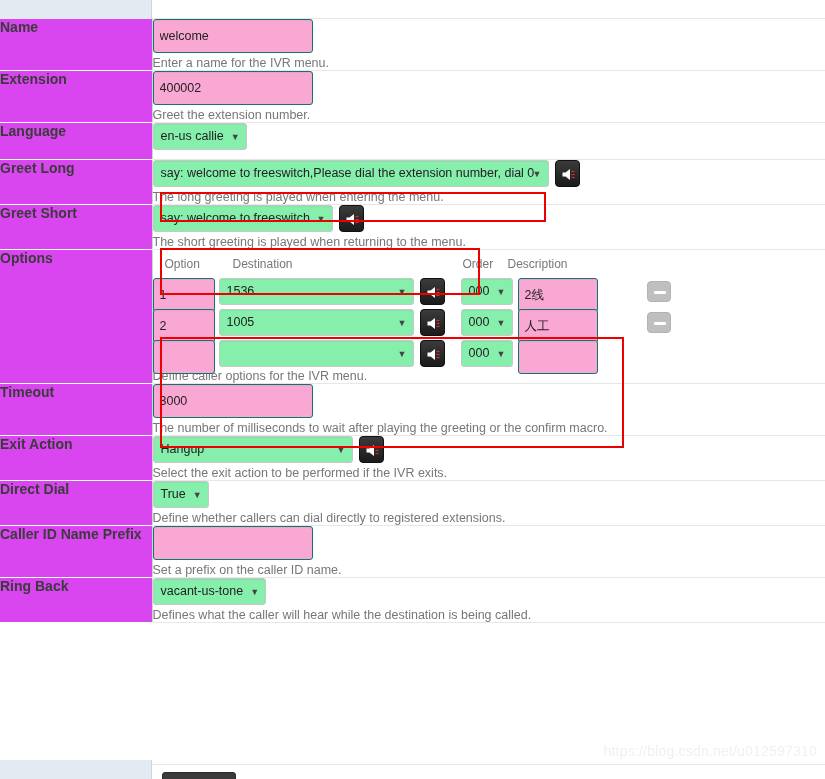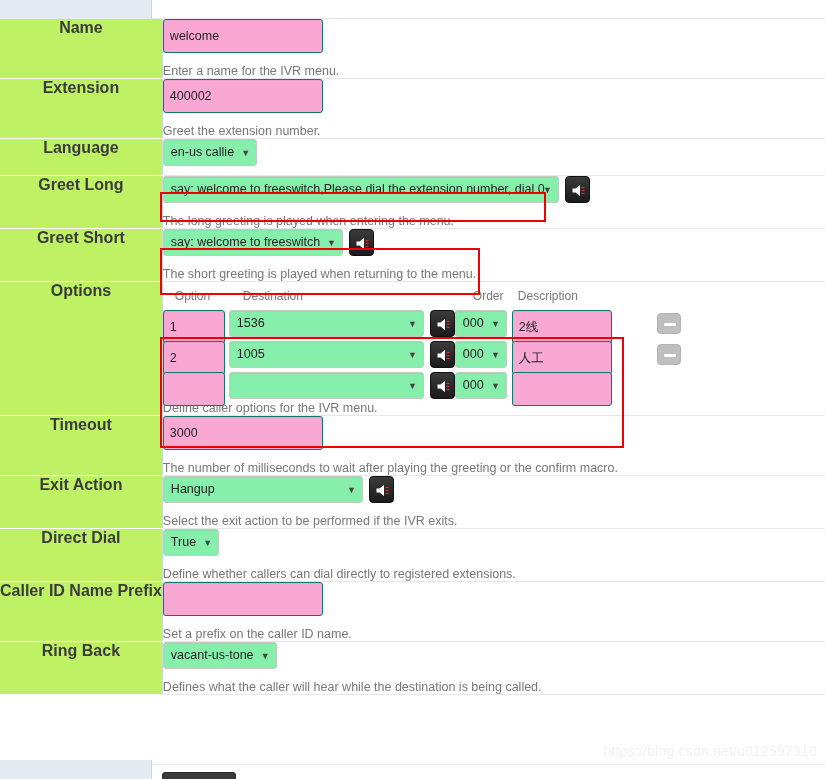"Name" td.label { background: #bef264 -> #d946ef; font-size: 16px -> 14px; text-align: center -> left }
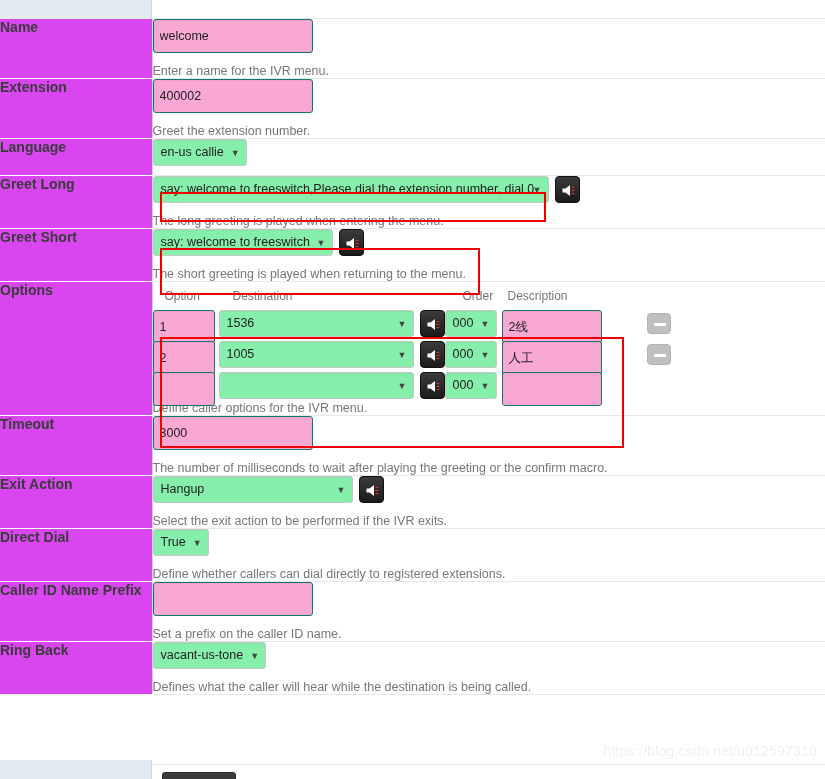"Enter a name for the" .help { margin-top: 11px -> 3px }
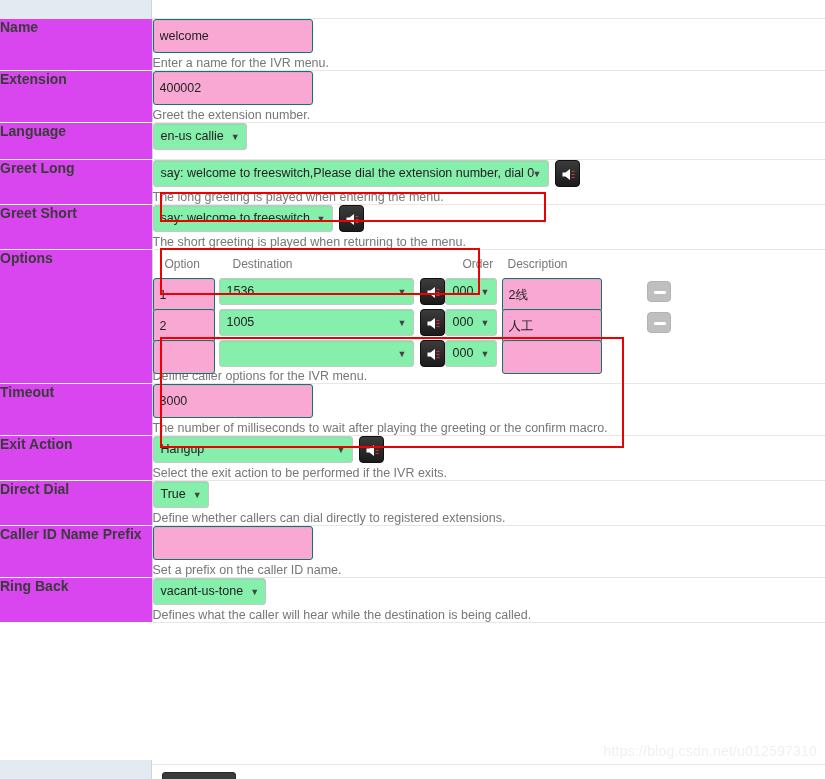"000" .opt-order { margin-left: 0 -> 16px }
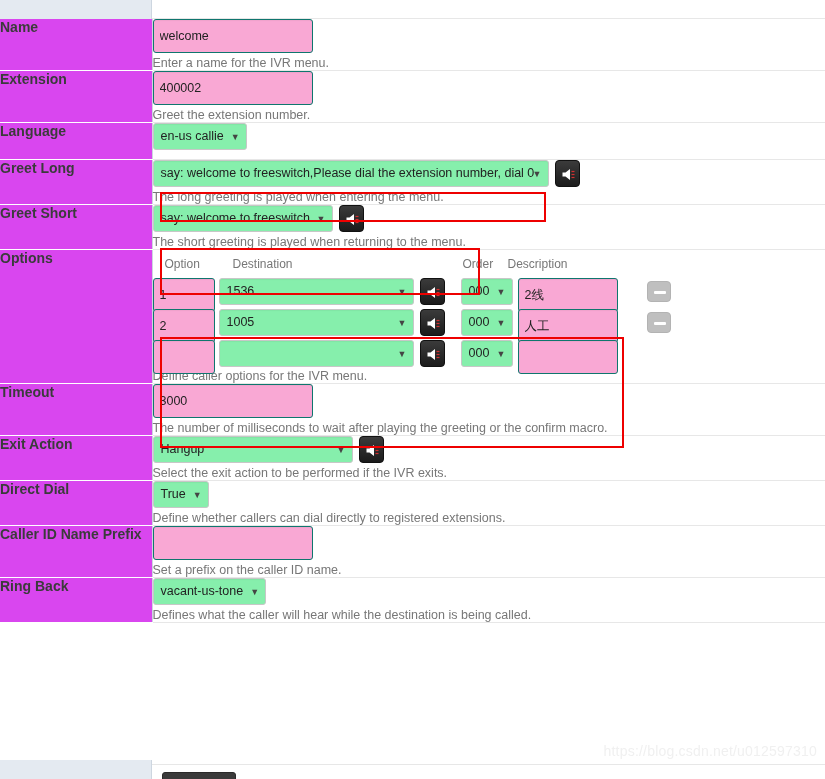"2线" .opt-desc .inp { width: 100px -> 80px }
